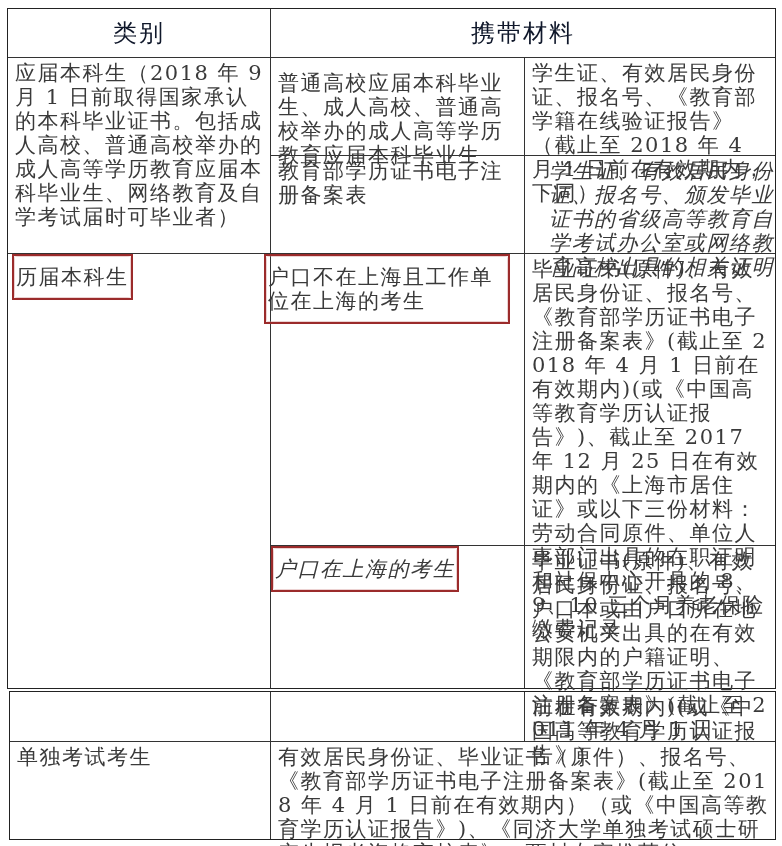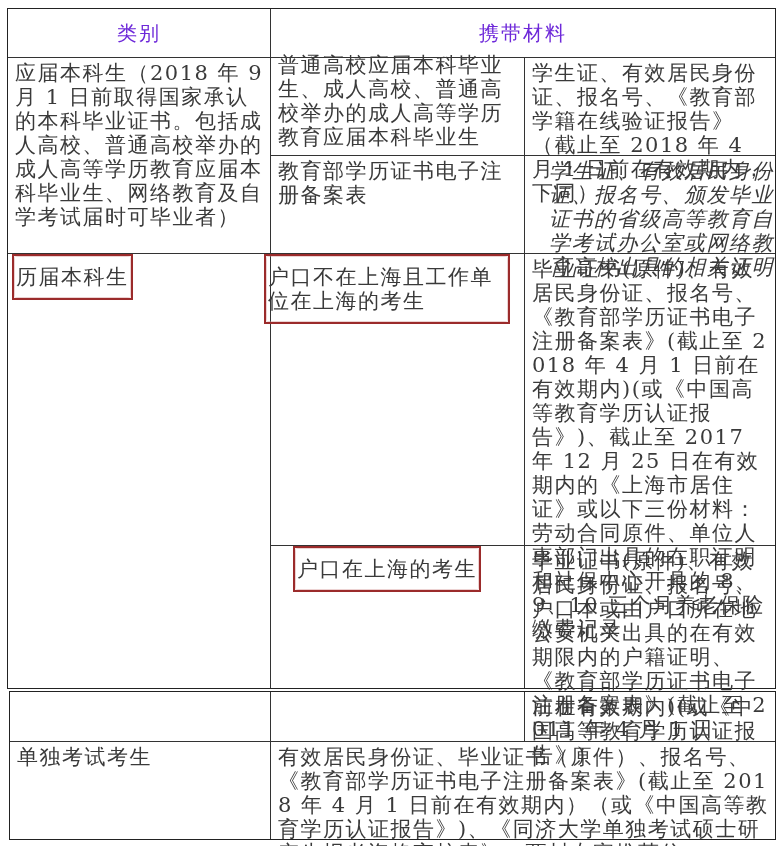"类别" .hdr { color: #6d28d9 -> #0f172a; font-size: 20px -> 24px }
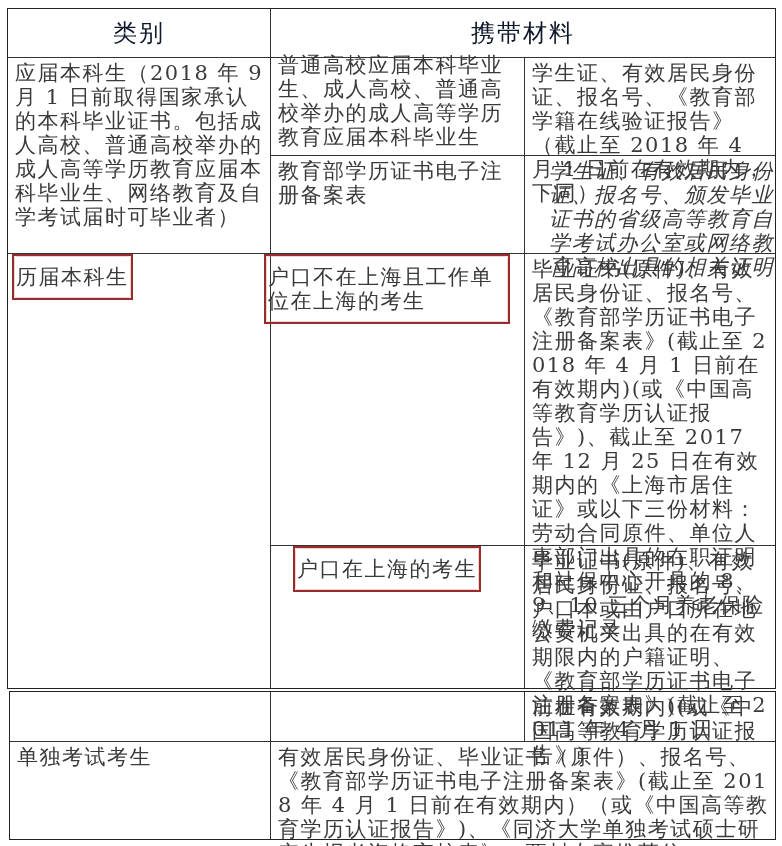"普通高校应届本科毕业生、成人高校、普通高校举办的成人高等学历教育应届本科毕业生" div.cell { top: 50px -> 68px }
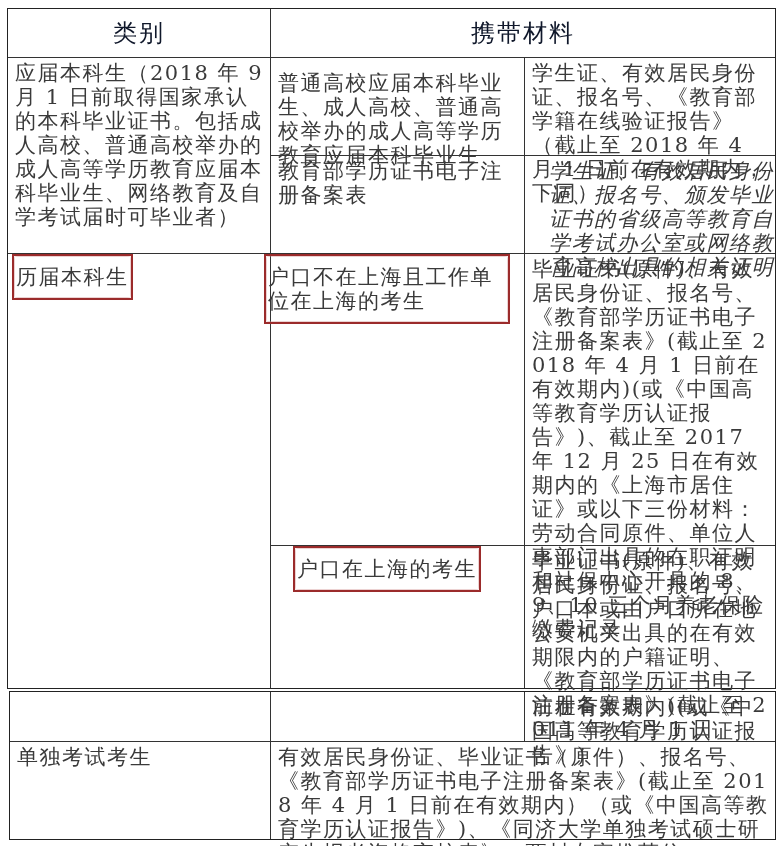"户口在上海的考生" div.cell { font-style: none -> italic; left: 289px -> 267px }
